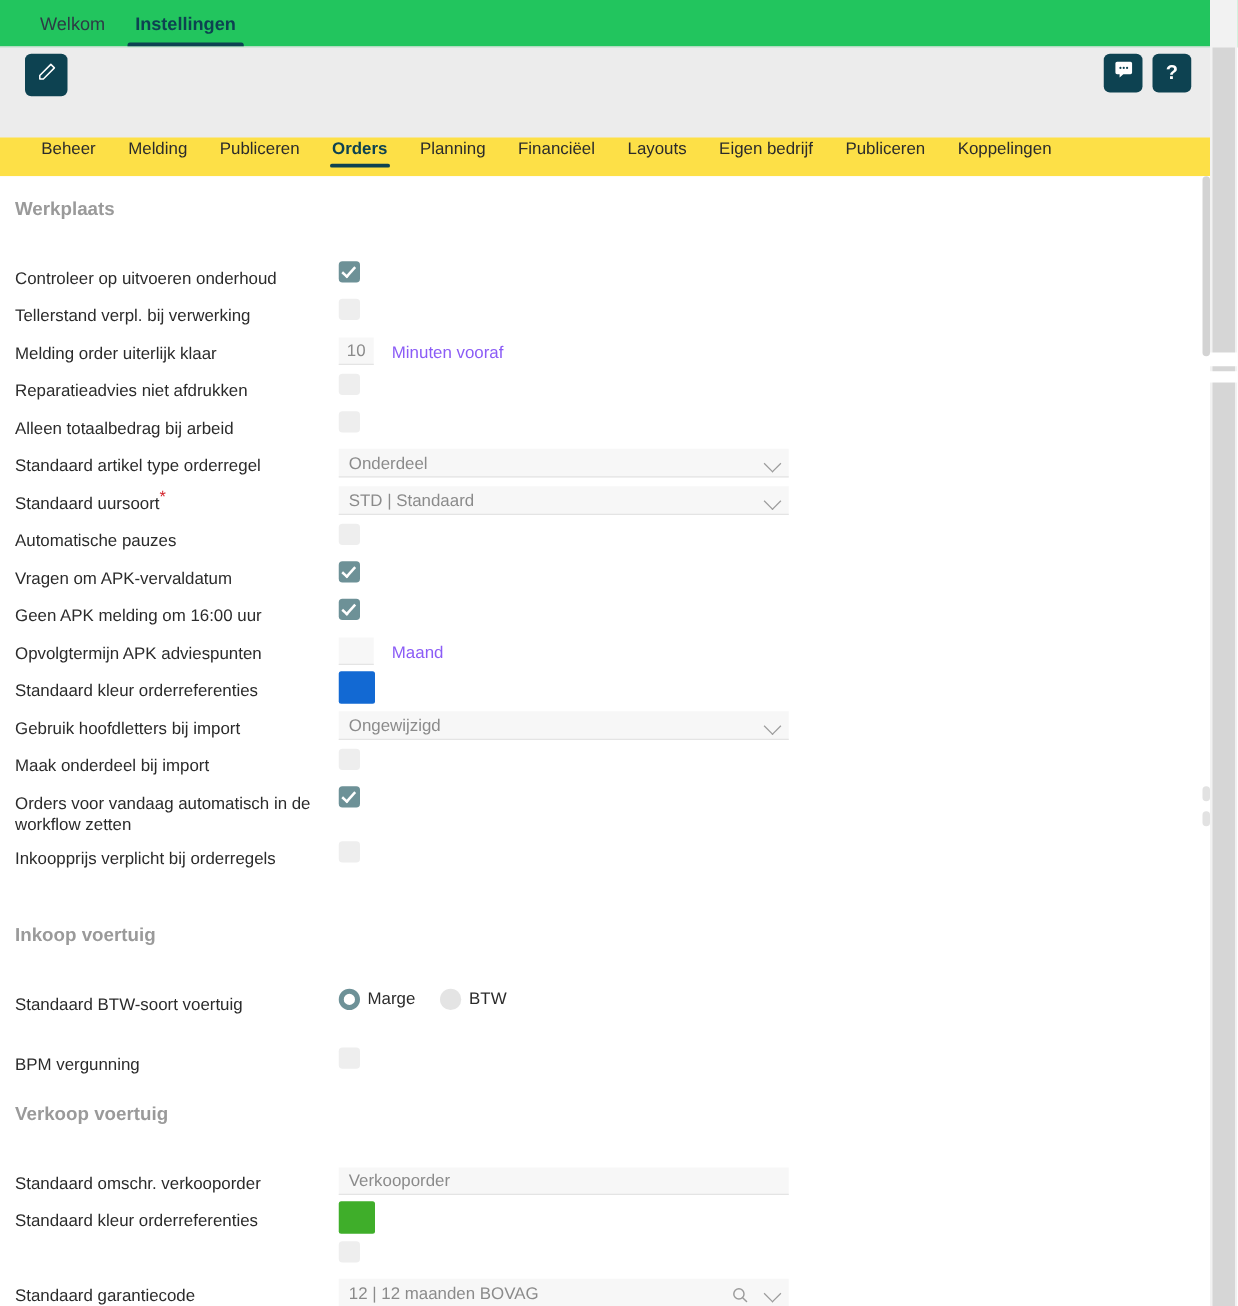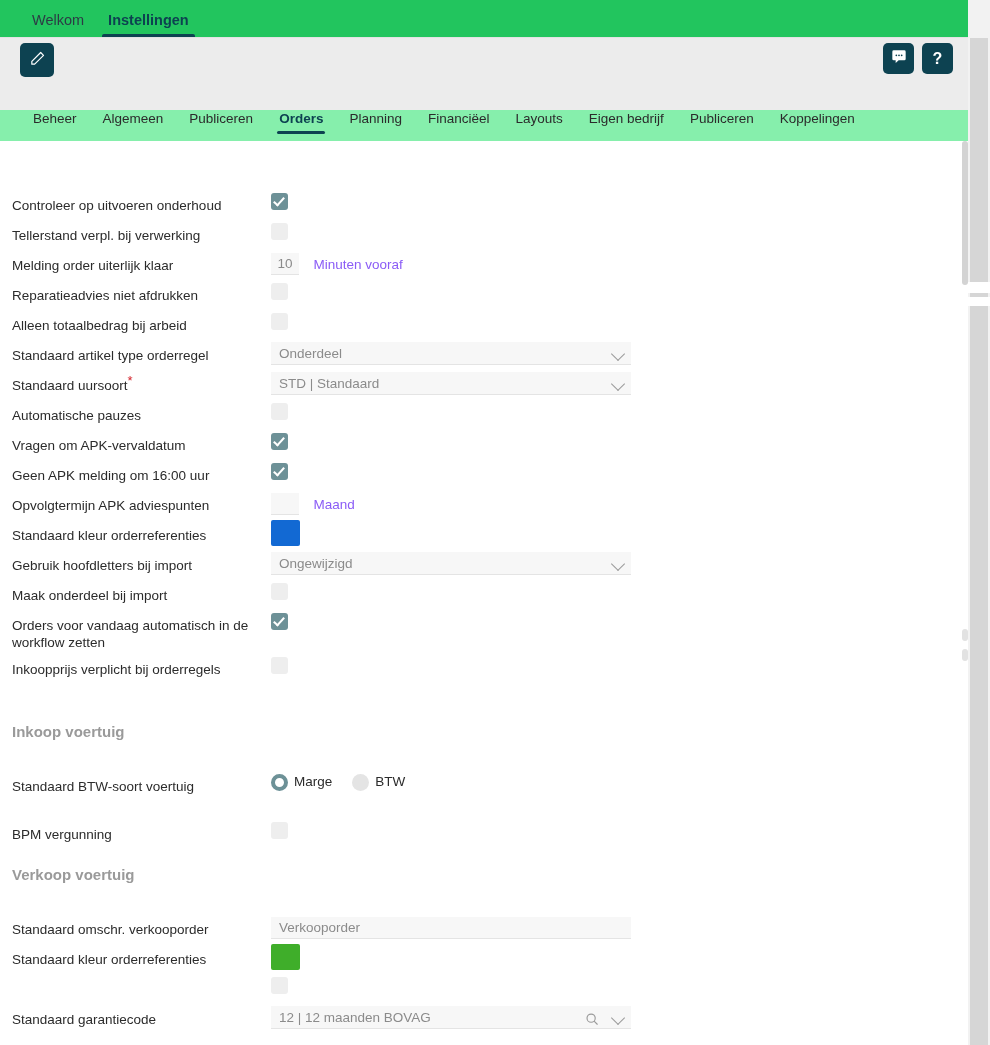"Beheer" .sectiontabs { background: #86efac -> #fde047 }
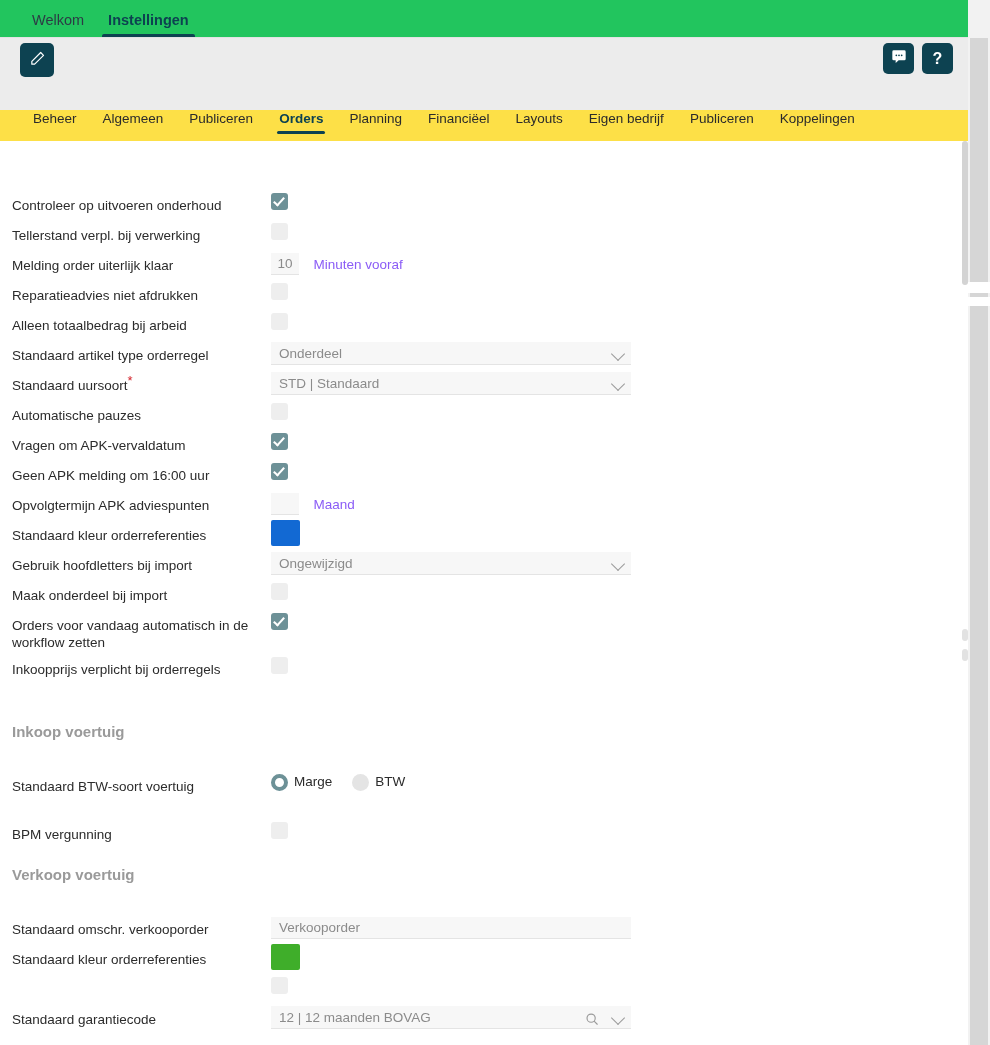"Algemeen" div.stab { text: Algemeen -> Melding }
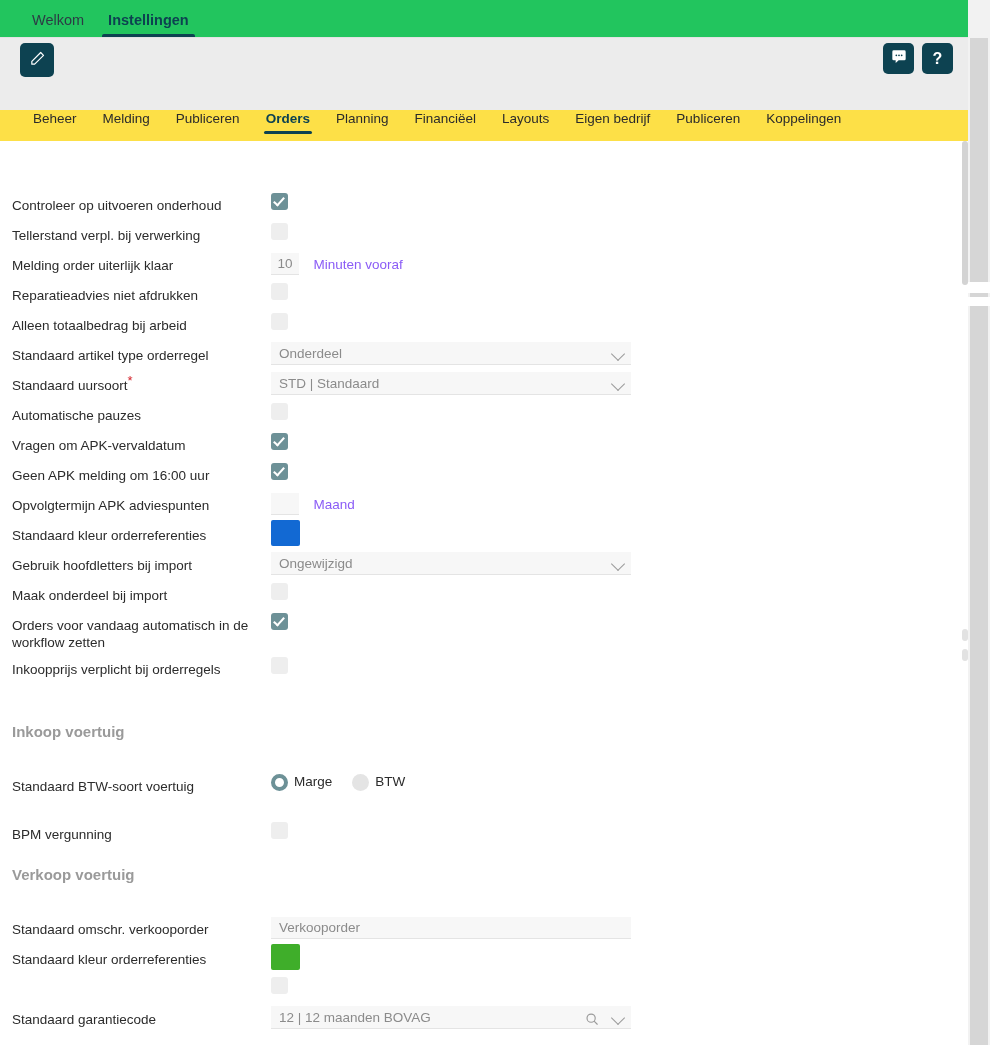"Werkplaats" div.grouphead { html: none -> <div>Werkplaats</div> }
